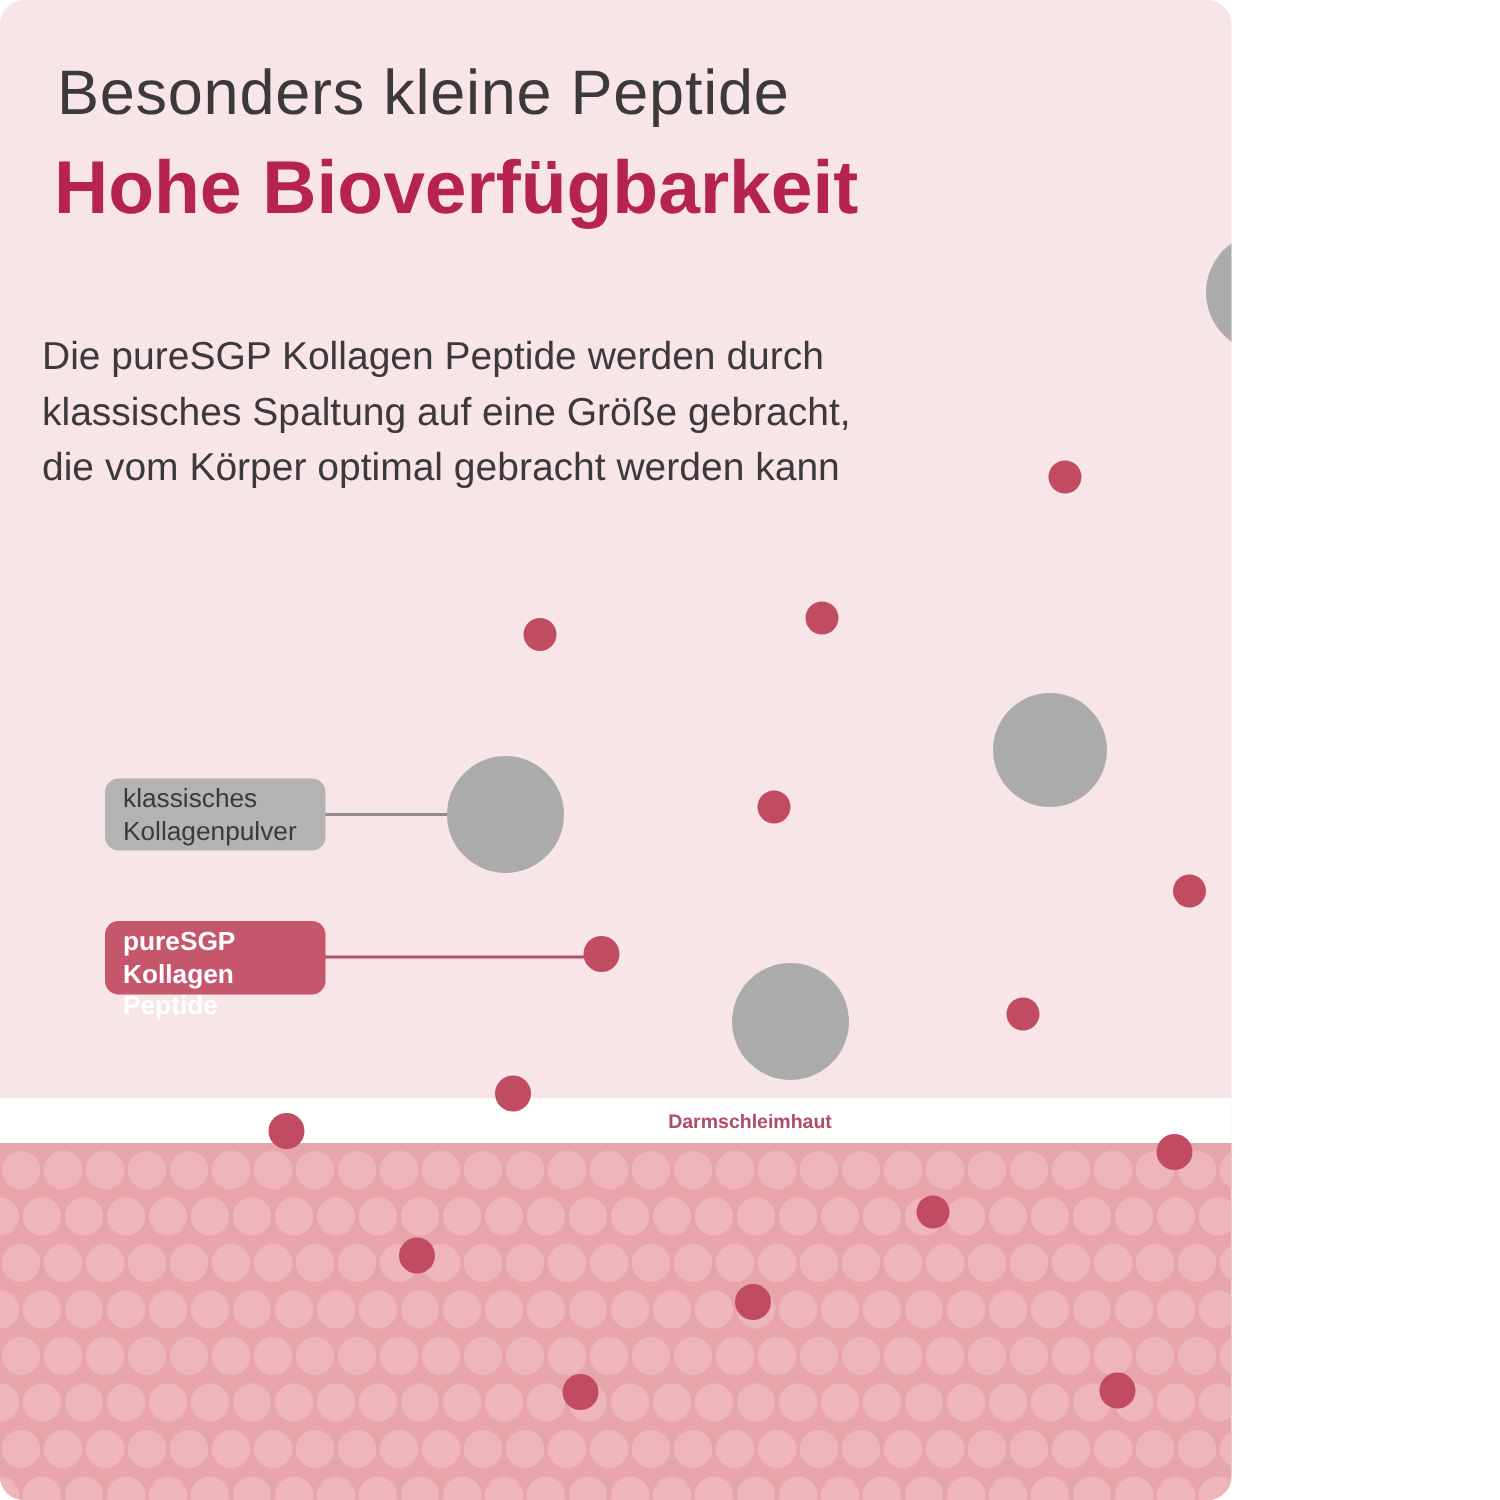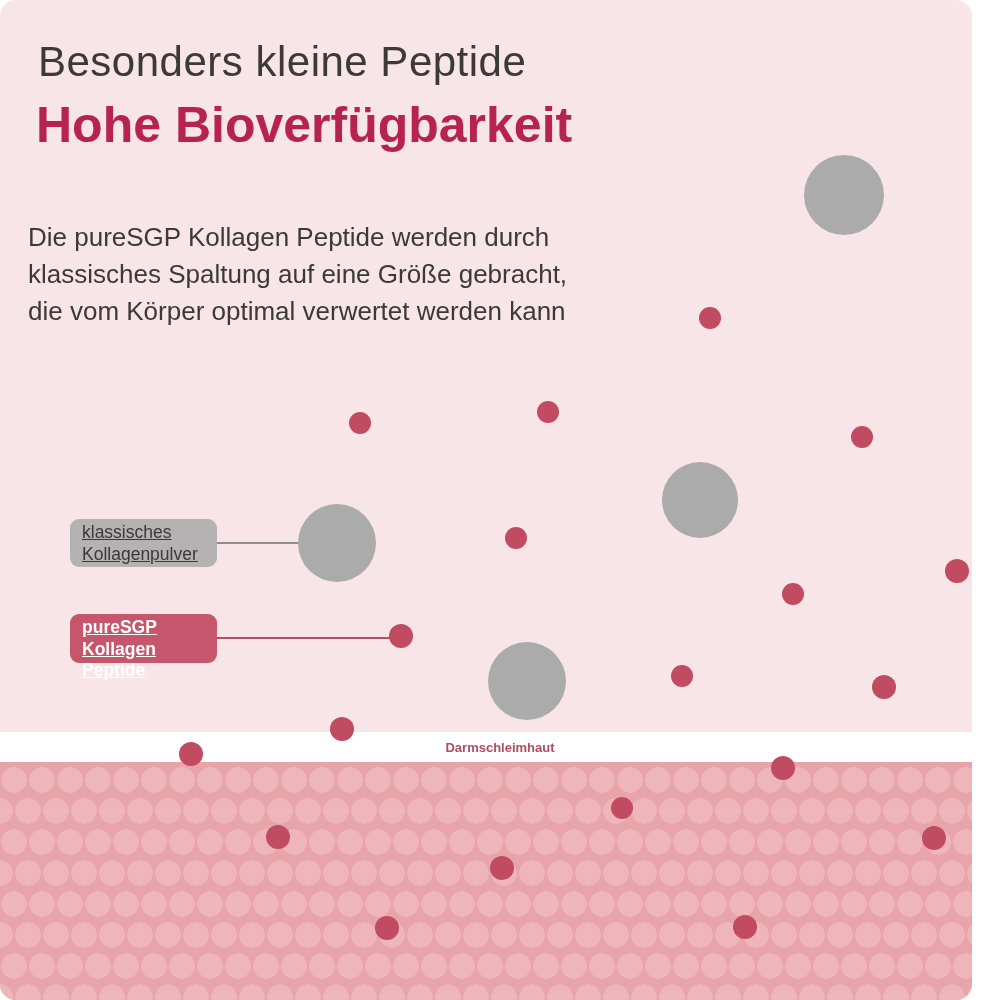"Besonders kleine Peptide" .canvas { width: 972px -> 821px }
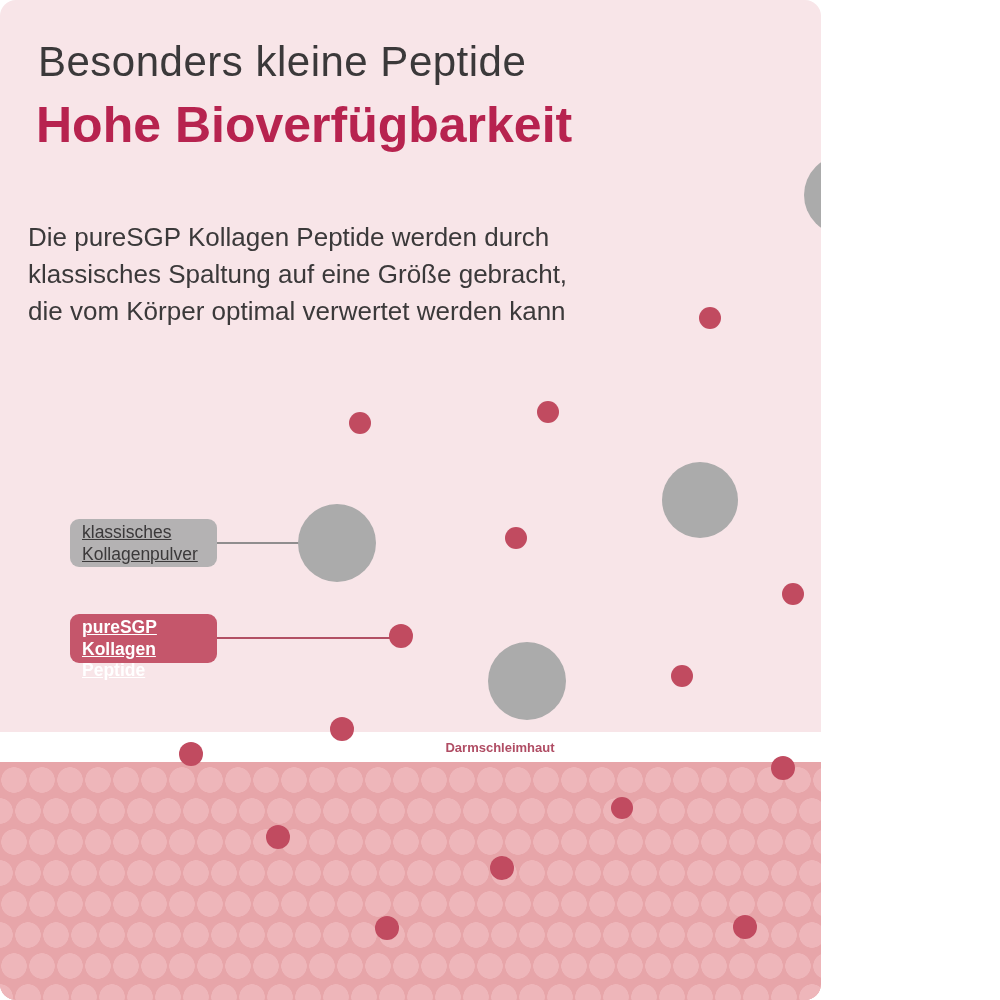"die vom Körper optimal verwertet" div { text: verwertet -> gebracht }
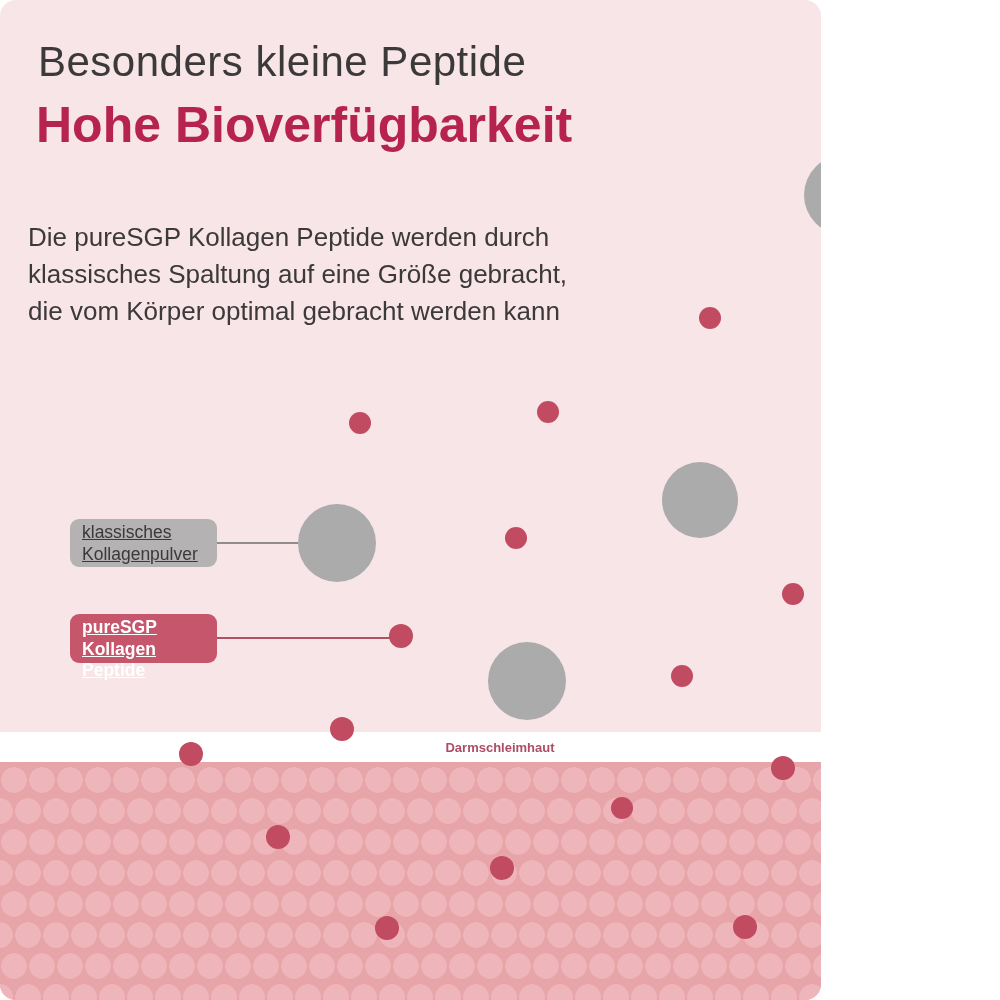"klassisches" .label-box { text-decoration: underline -> none }
